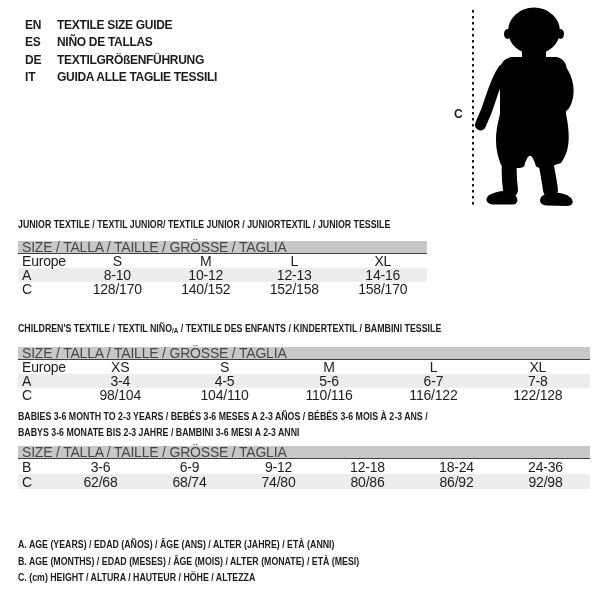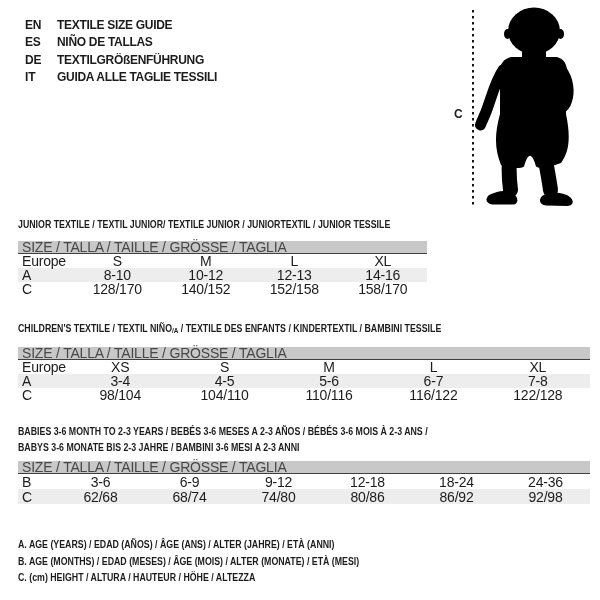"BABIES 3-6 MONTH TO 2-3" #sec-babies { top: 423px -> 408px }
